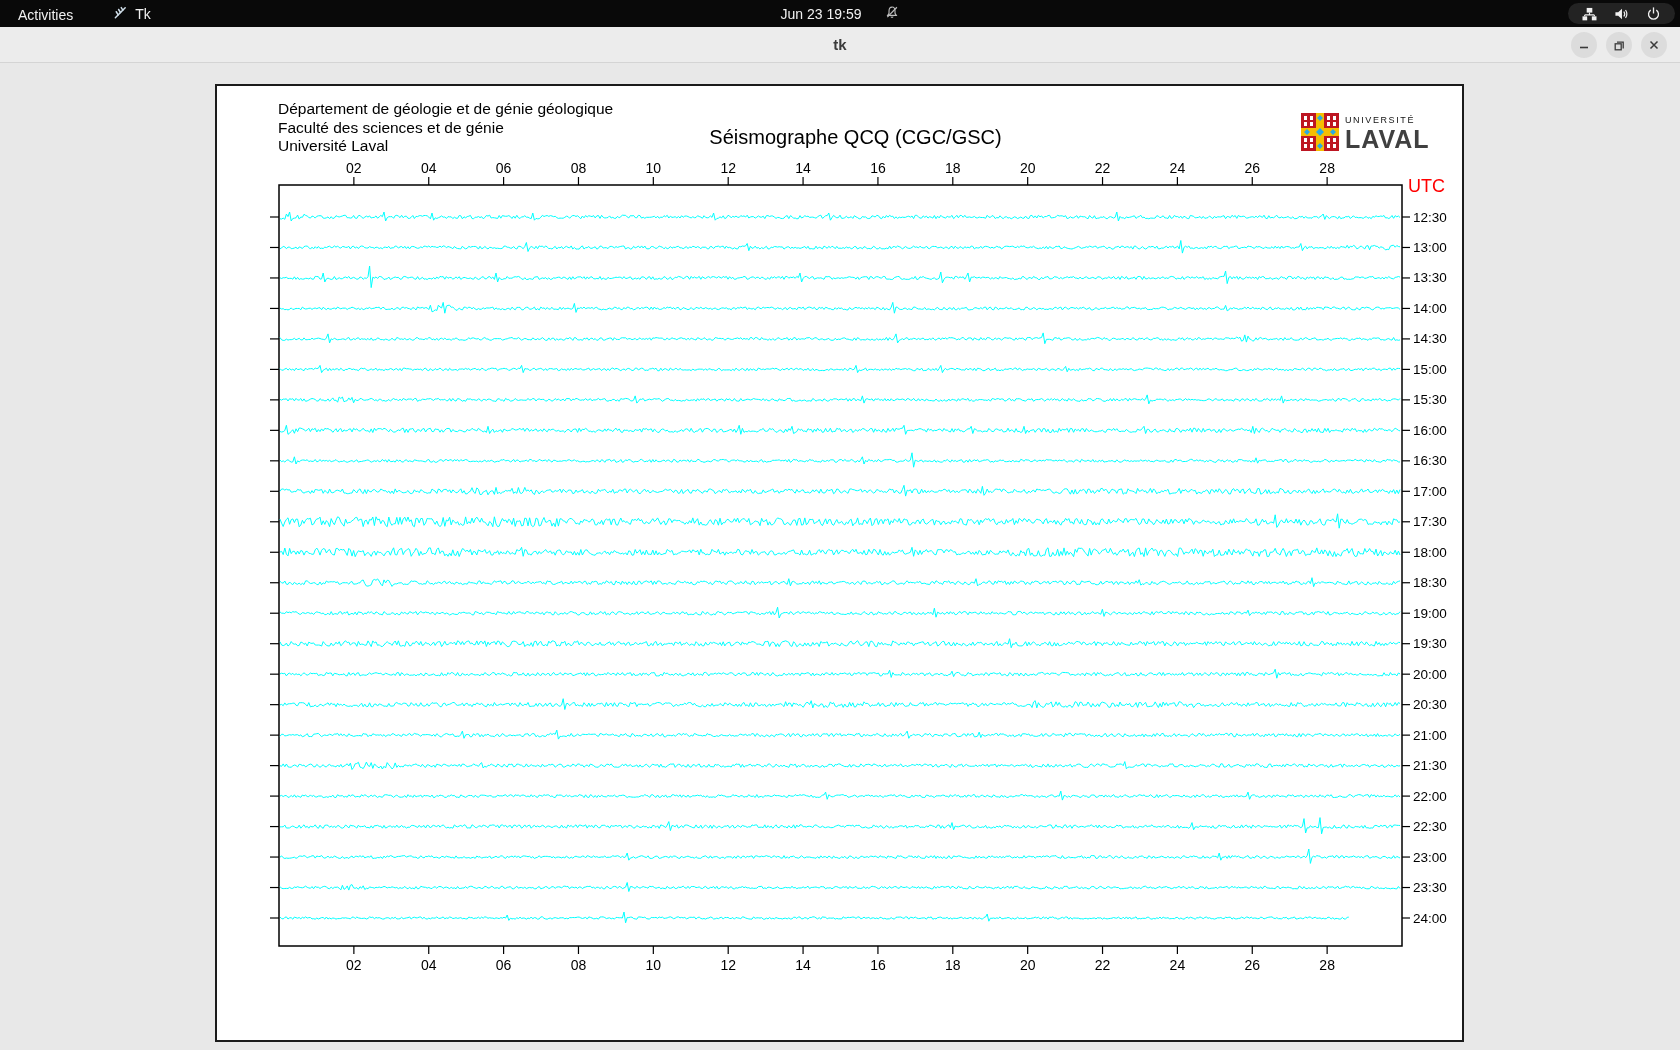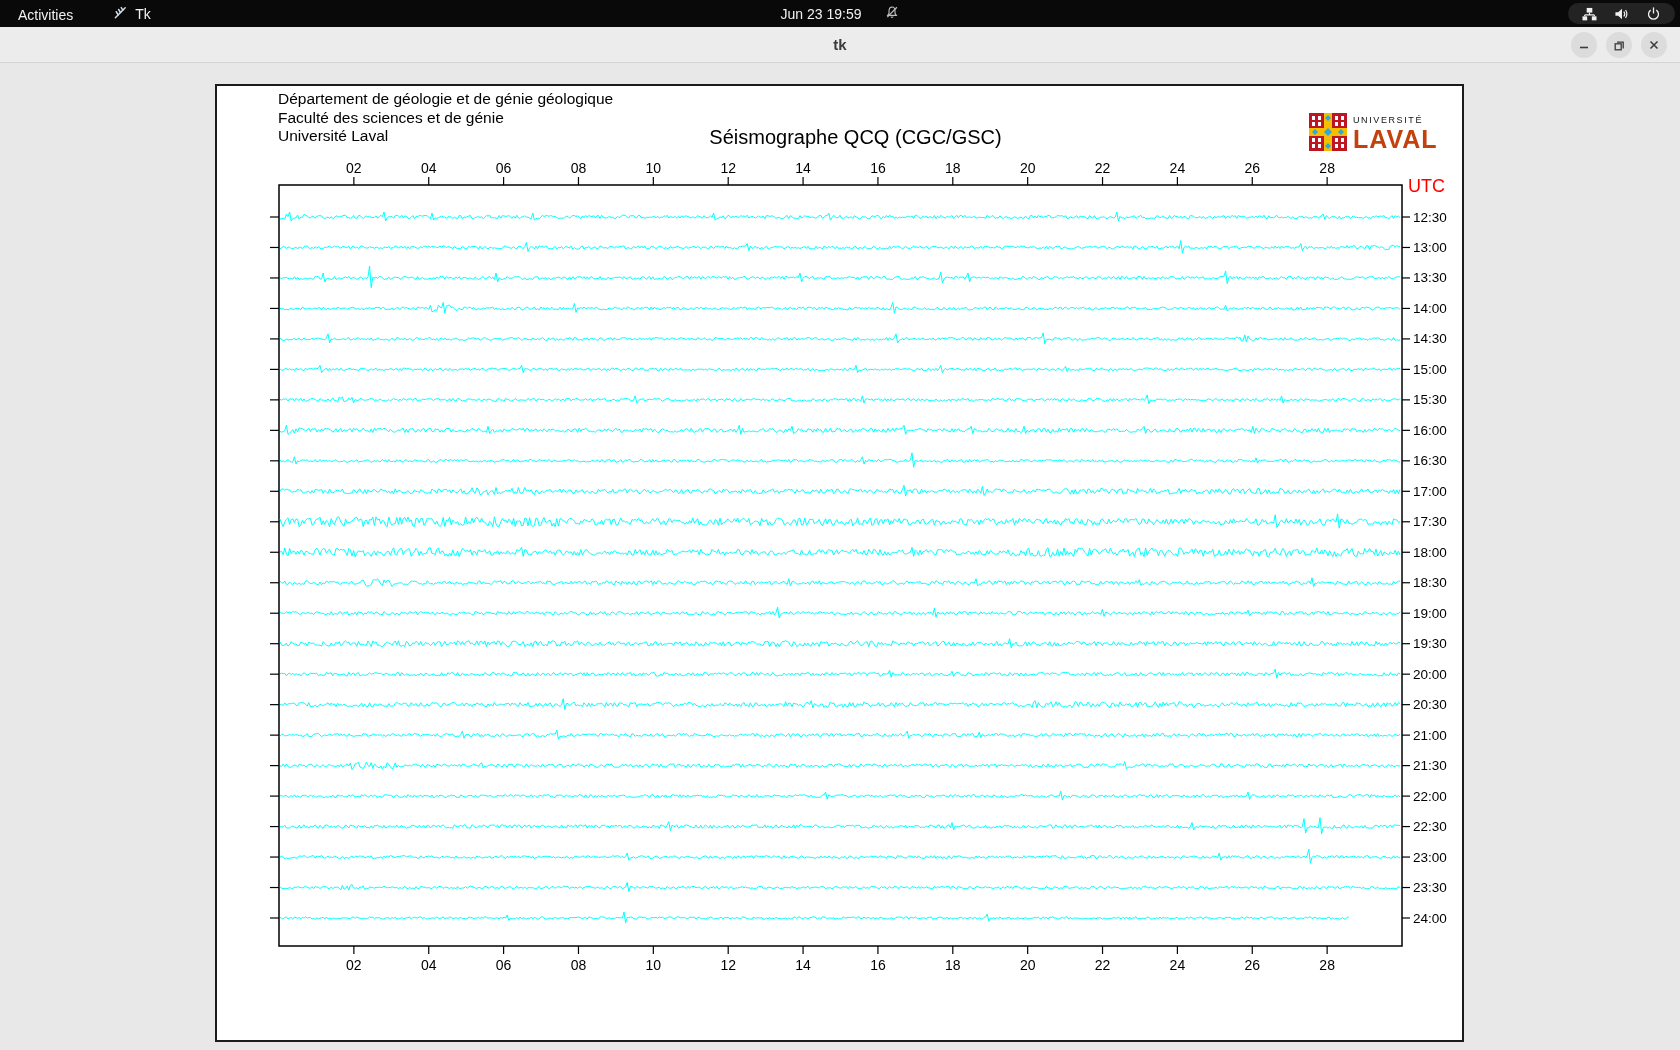"Département de géologie et de" .hdr { top: 4px -> 14px }
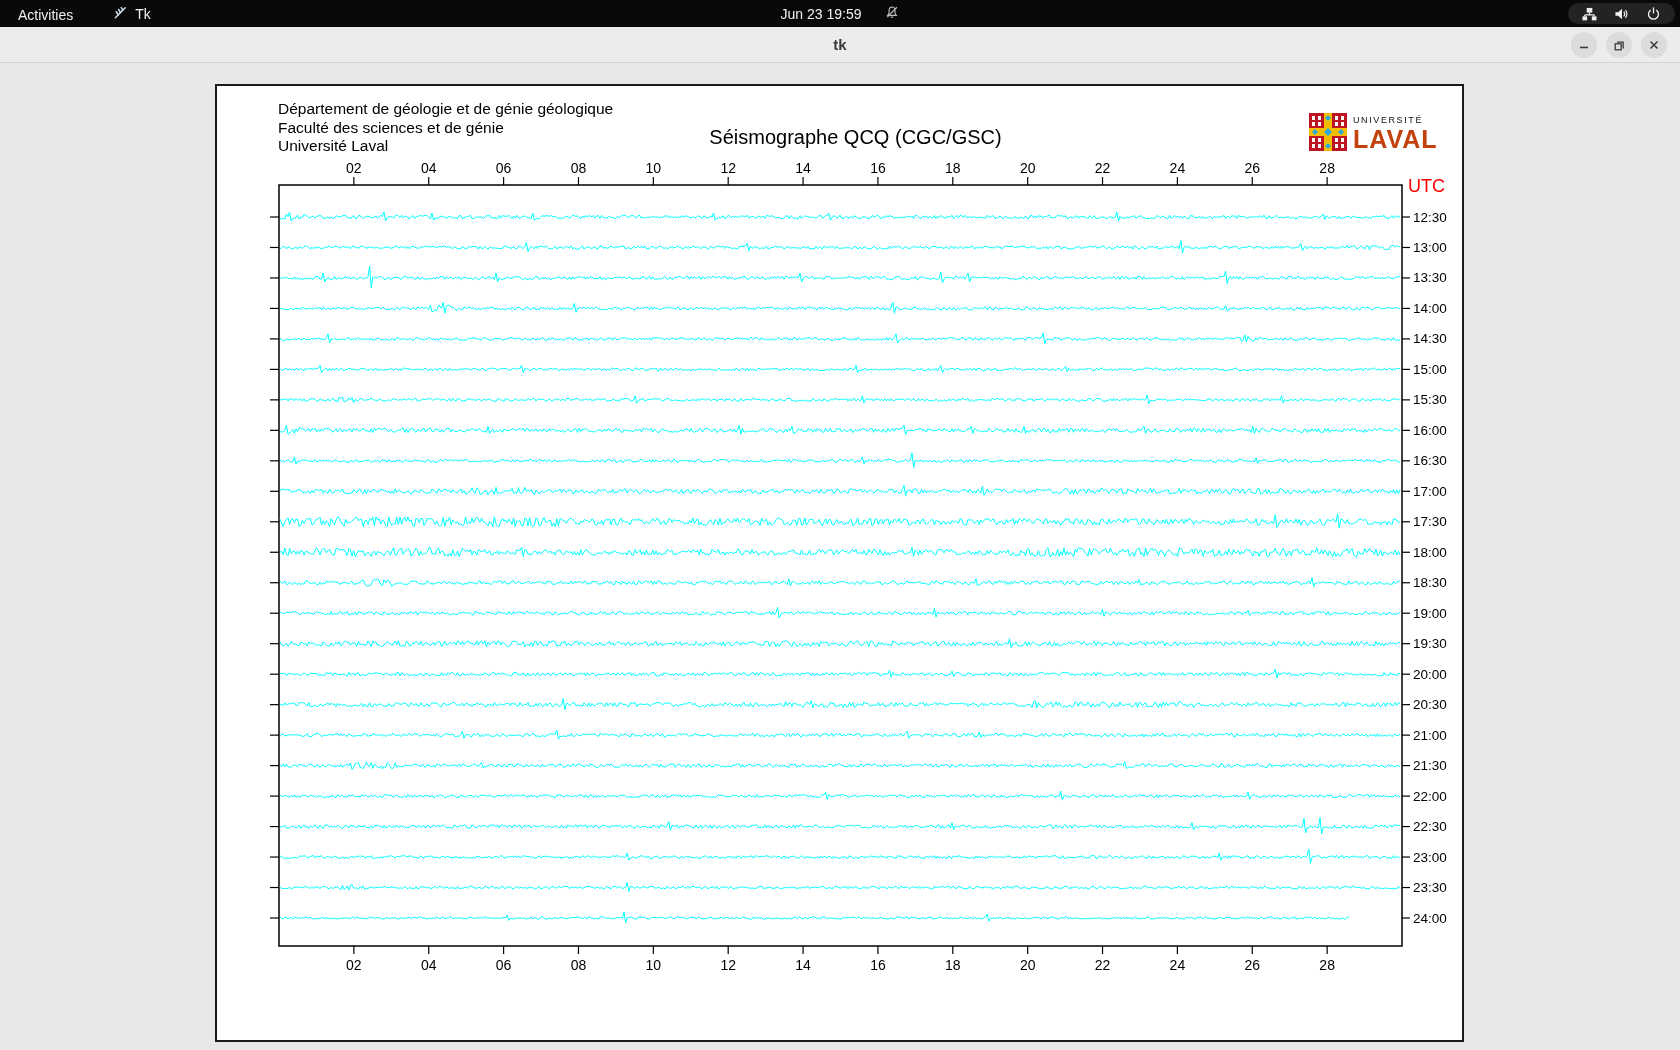"UNIVERSITÉ" .logo { margin-left: 8px -> none }
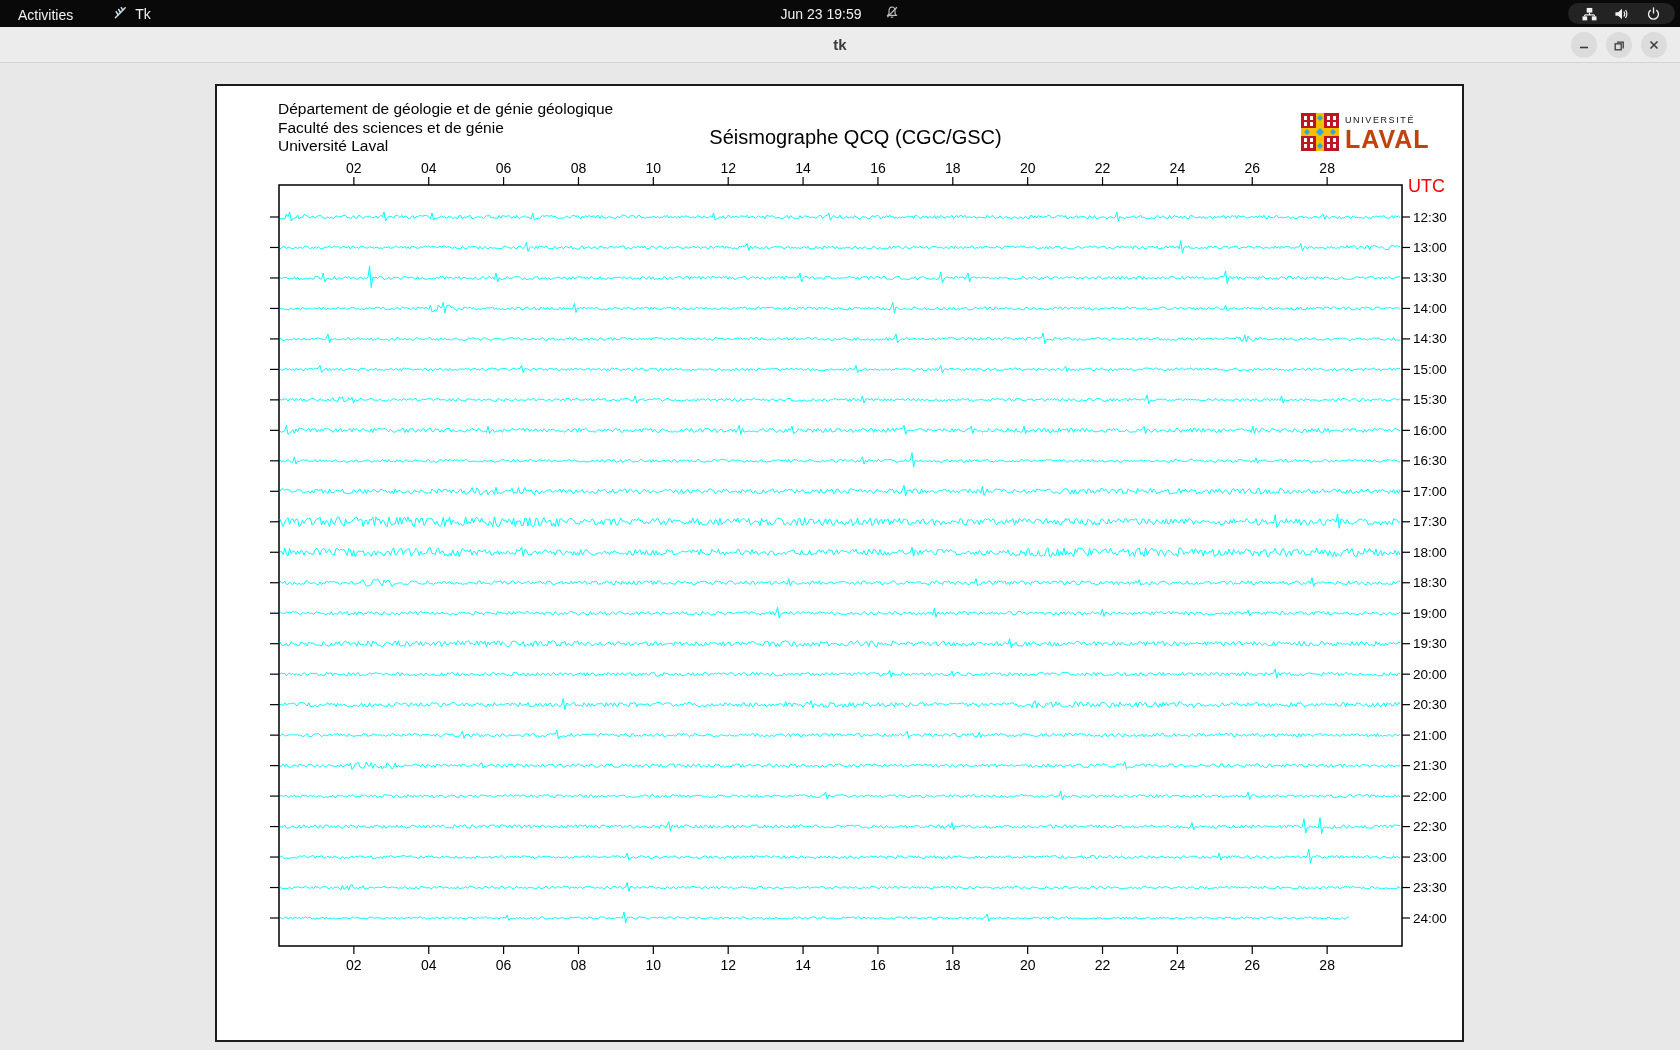"LAVAL" .logo-line2 { color: #c2410c -> #404040 }
